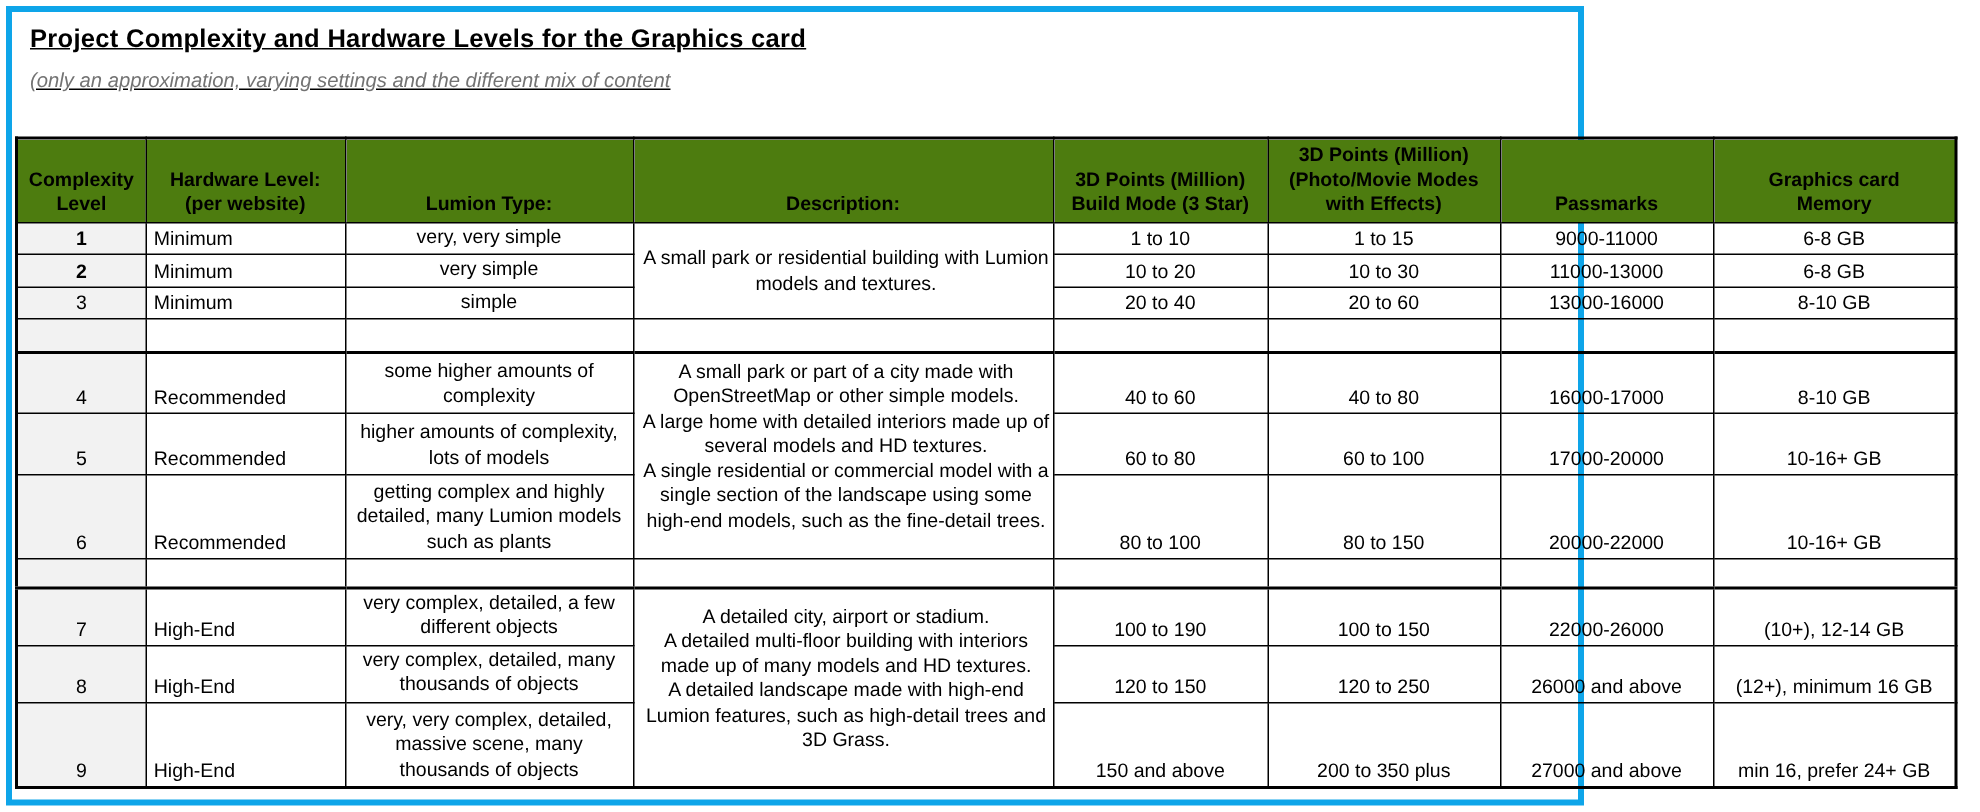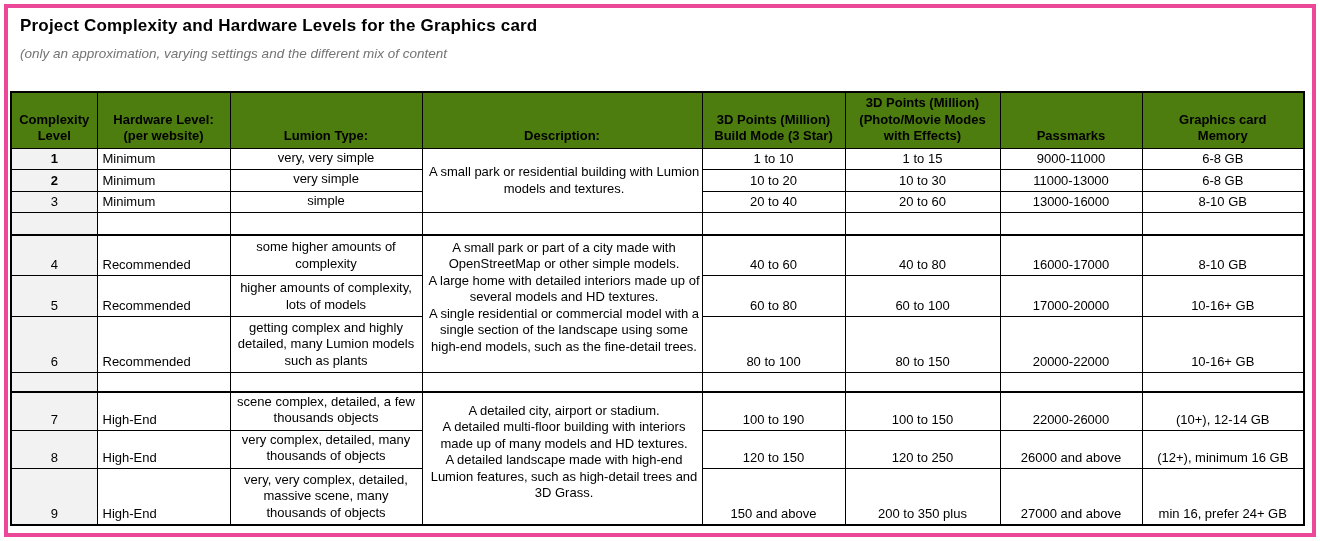"Project Complexity and Hardware Levels" .frame { border: 4px solid #ec4899 -> 4px solid #0ea5e9; text-decoration: none -> underline; width: 1312px -> 1052px }
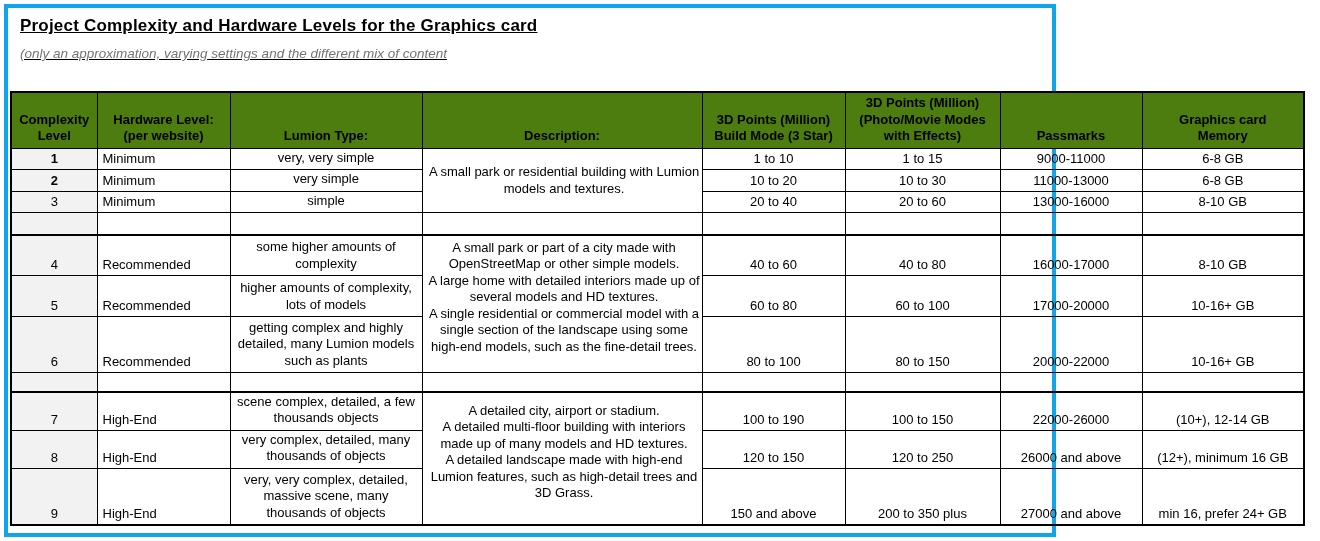"scene complex, detailed, a few" td.pt { text: scene complex, detailed, a few thousands -> very complex, detailed, a few different }
